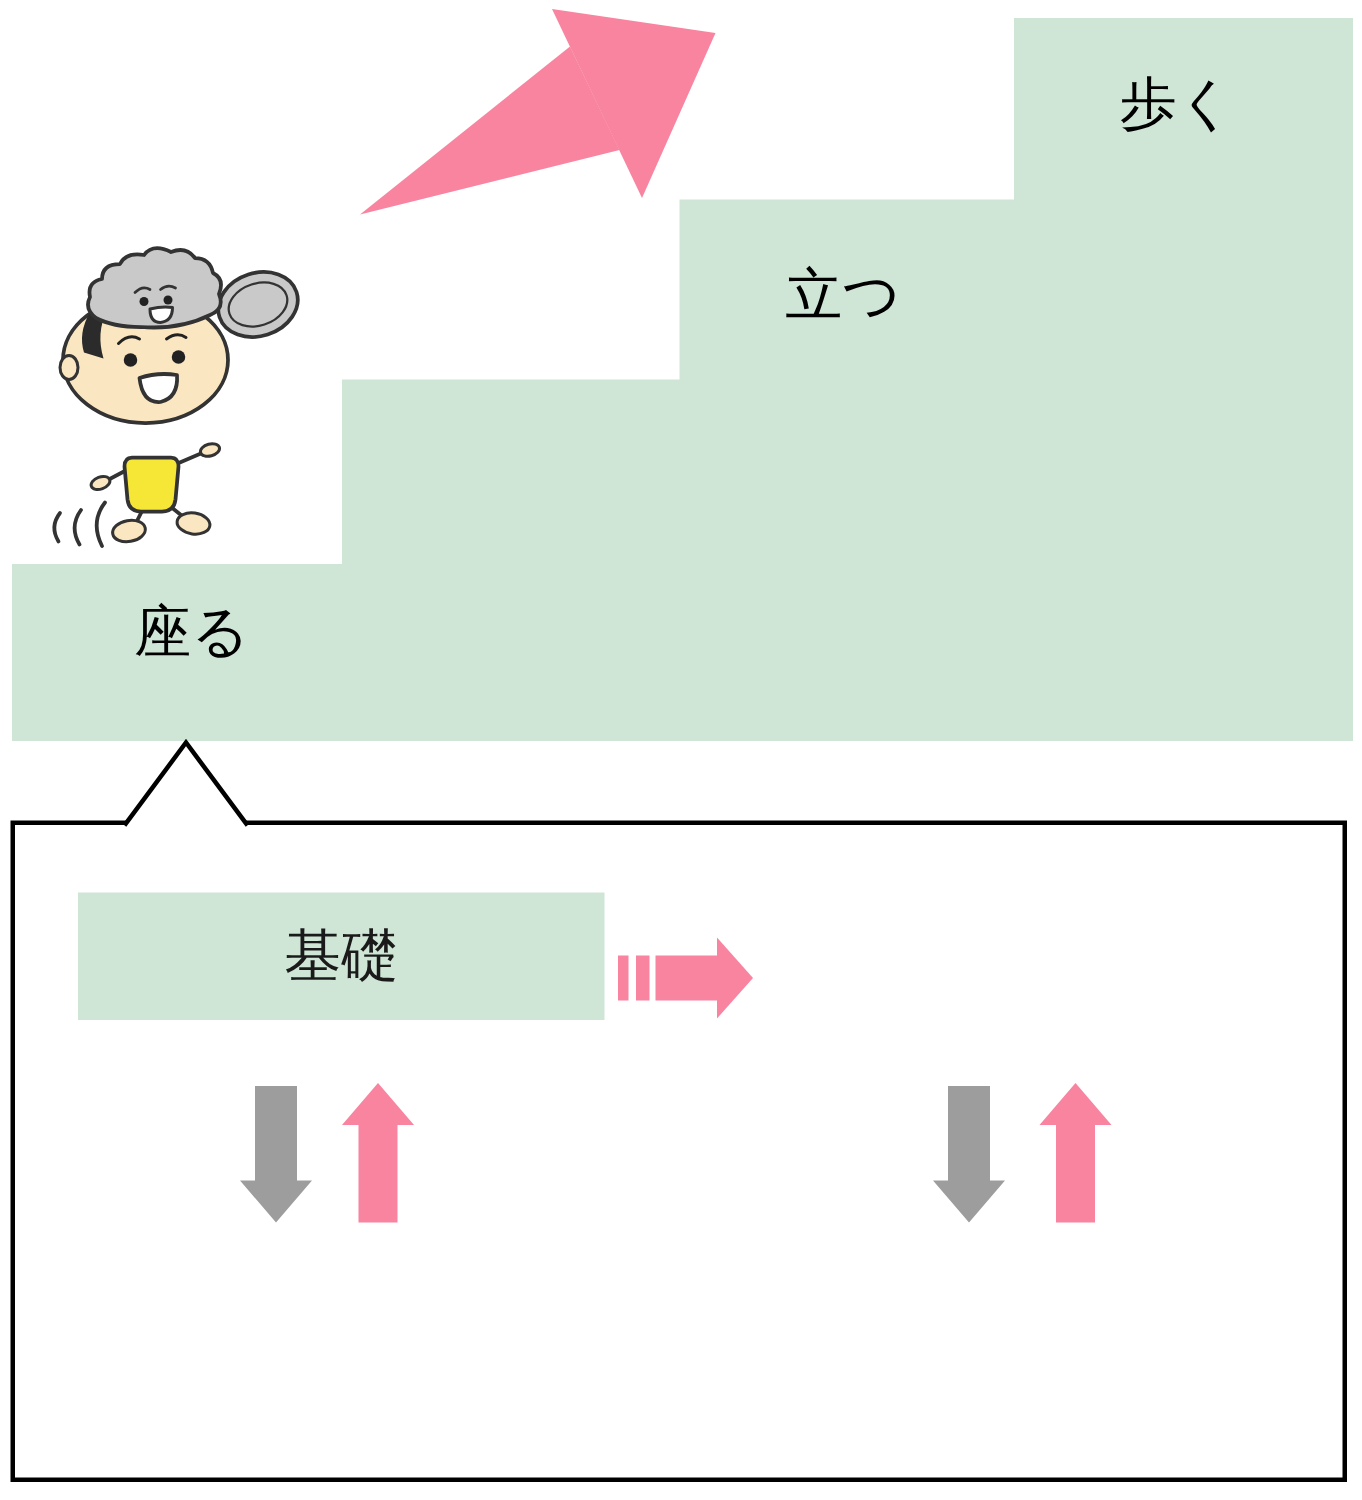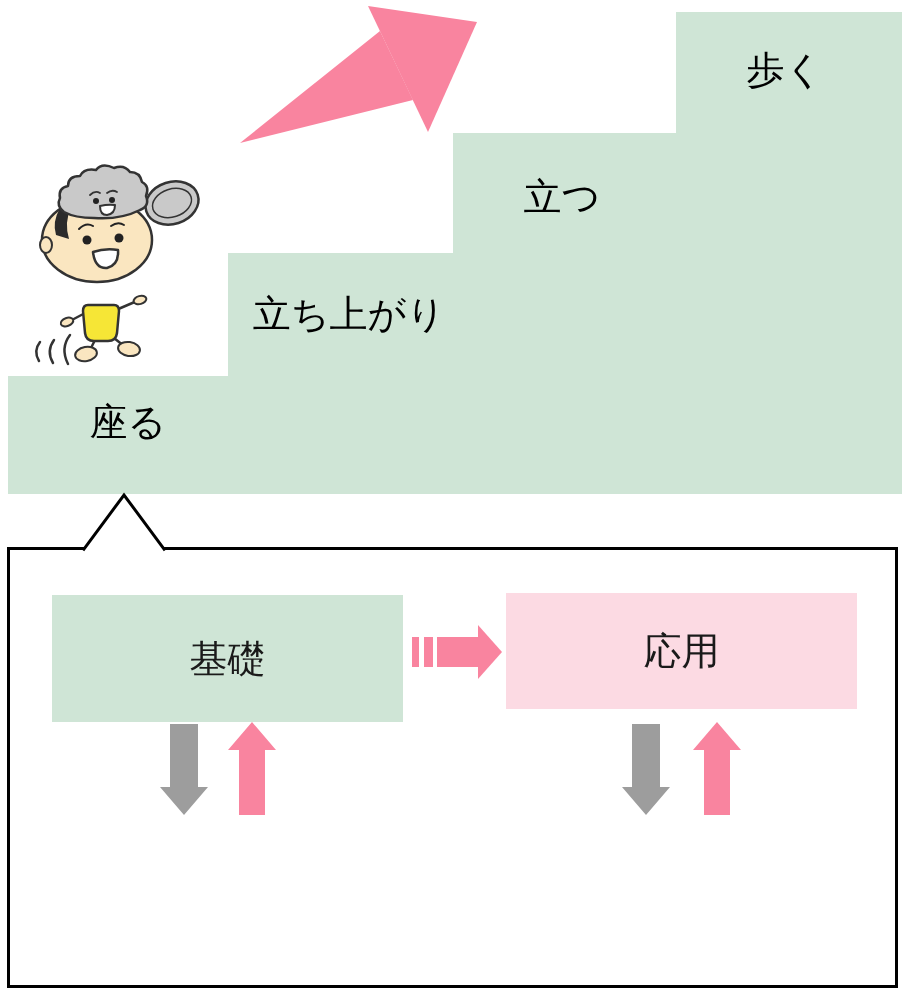"立ち上がり" div.step-label { html: <div>立ち上がり</div> -> none }
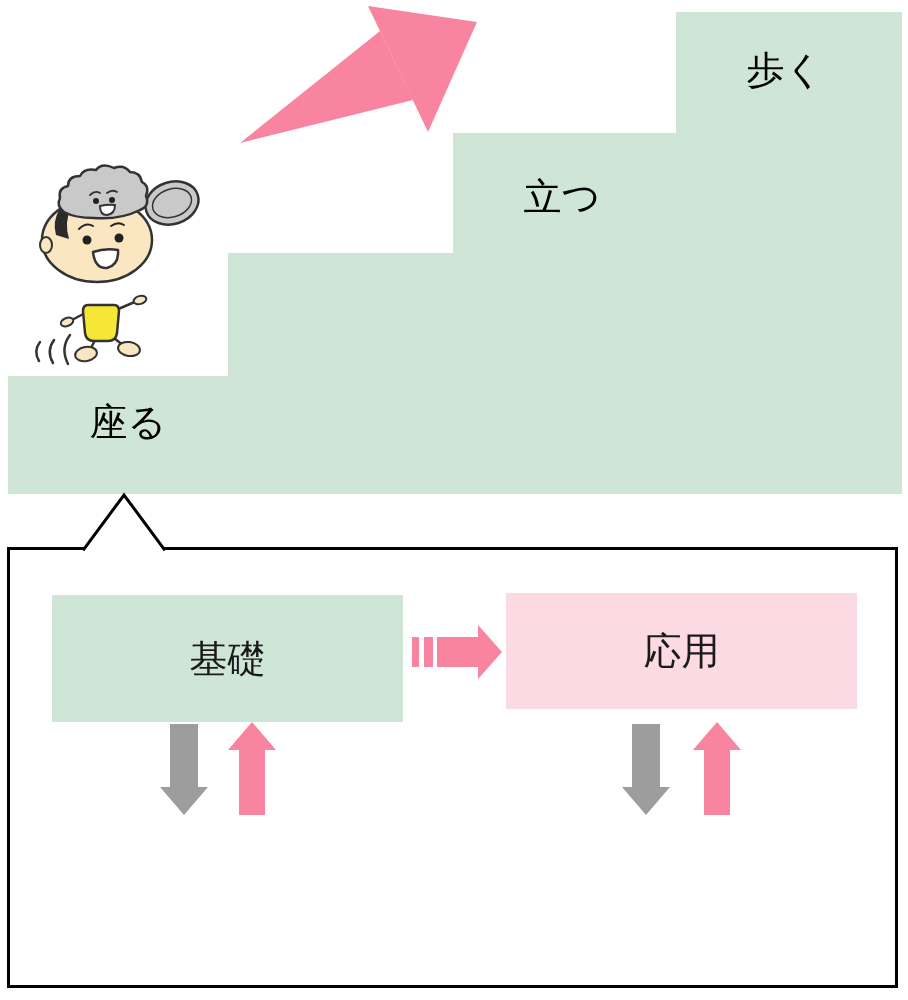"基礎" .basic-box { height: 127px -> 85px }
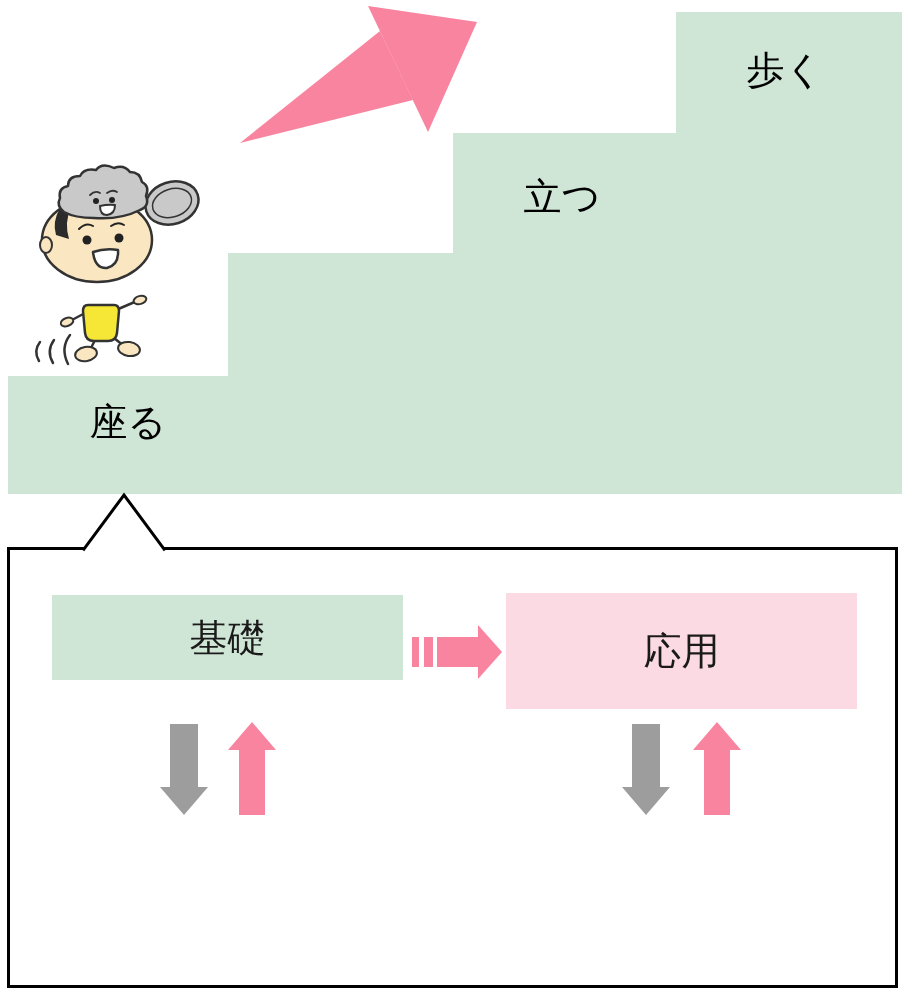"応用" div.box { html: <div> <span>応用</span> </div> -> none }
